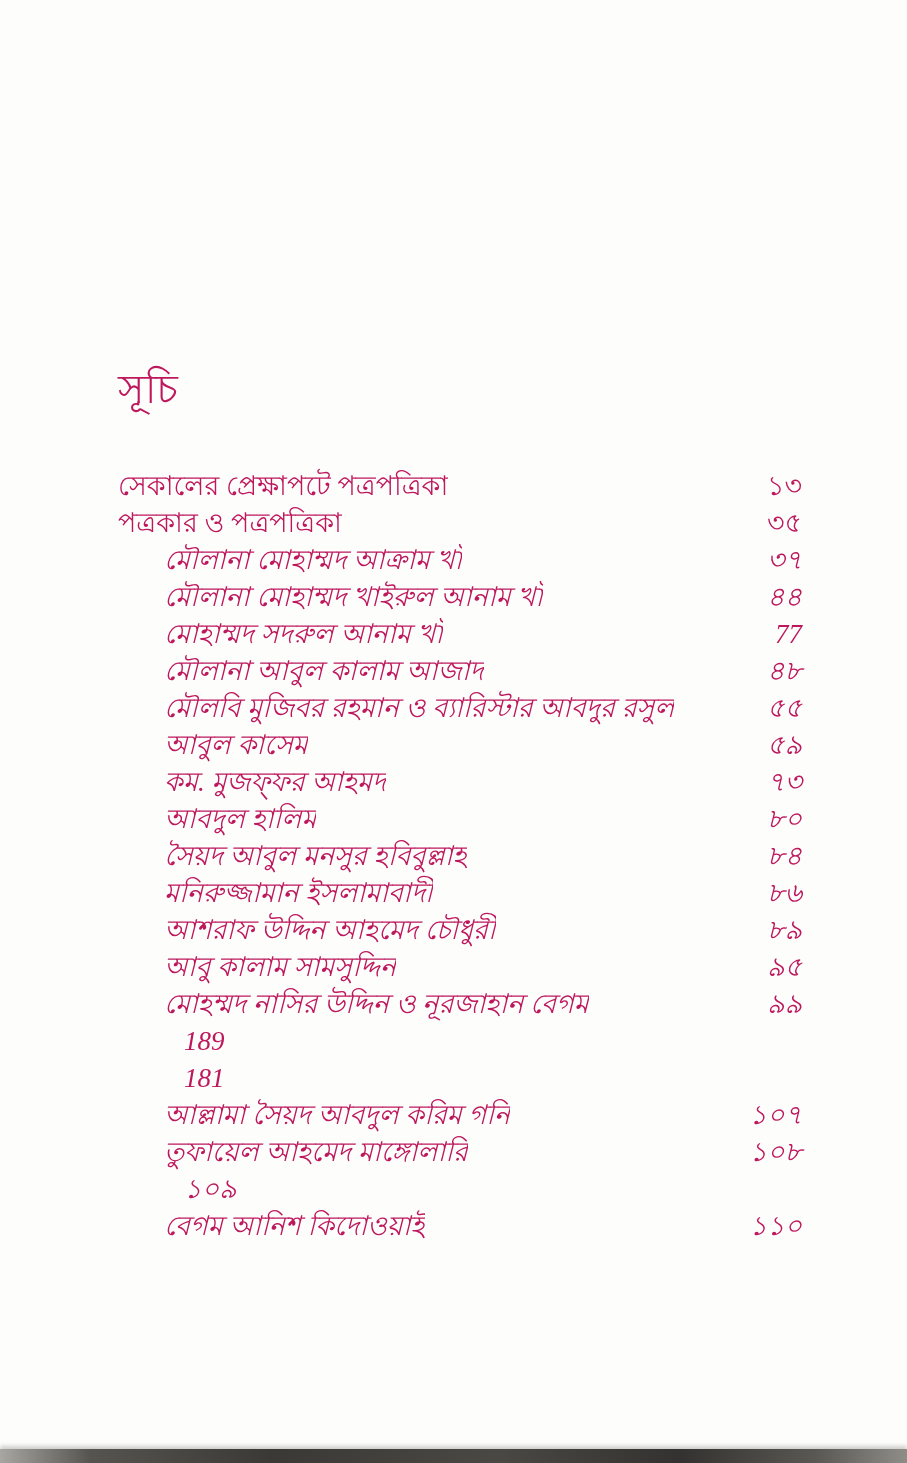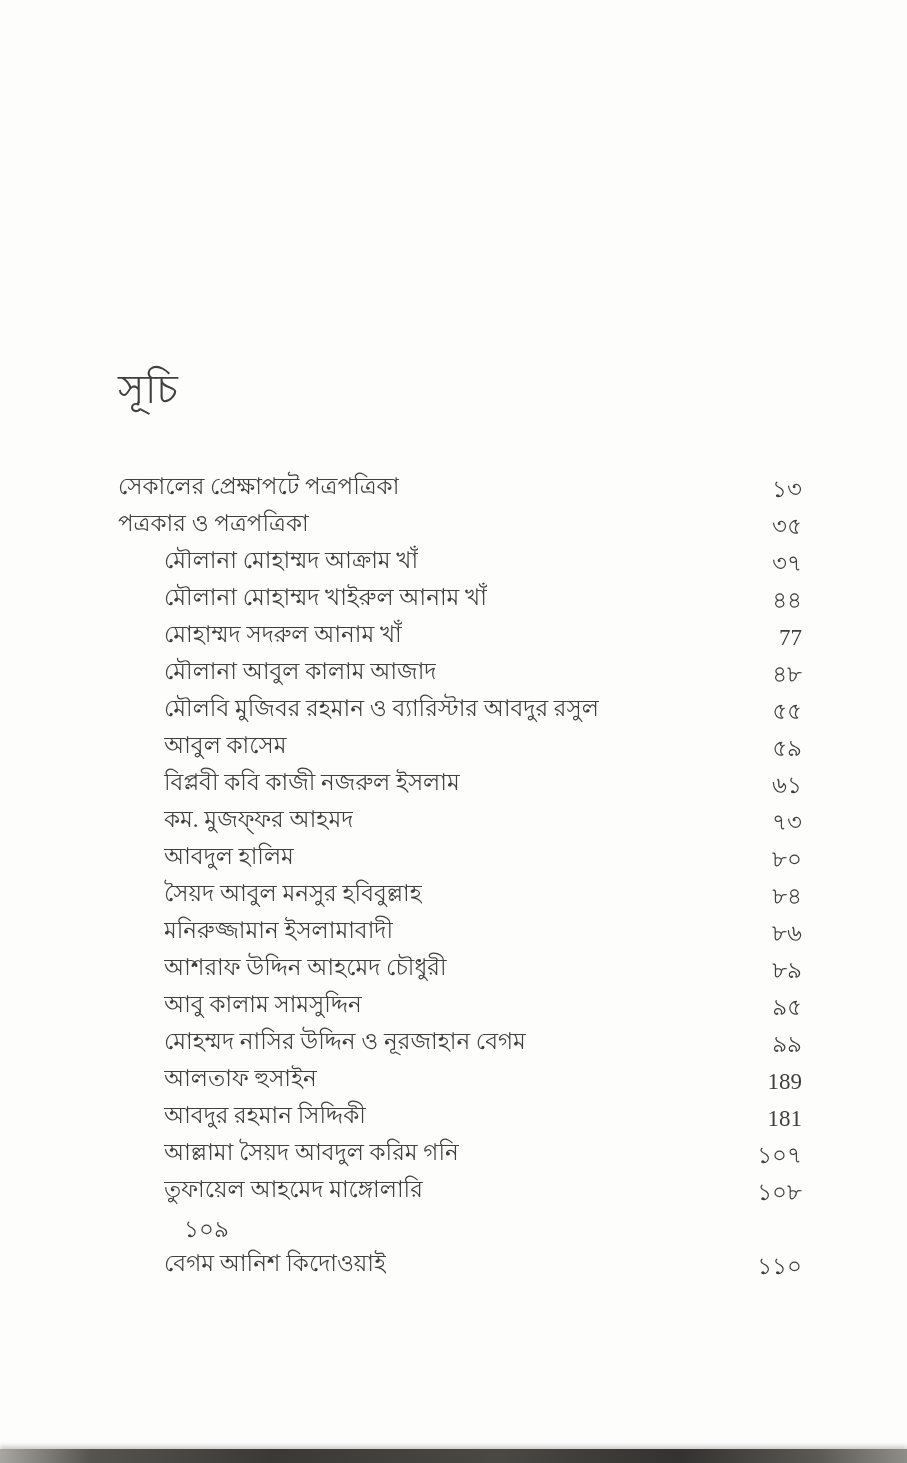"সূচি" .page { color: #404040 -> #be185d }
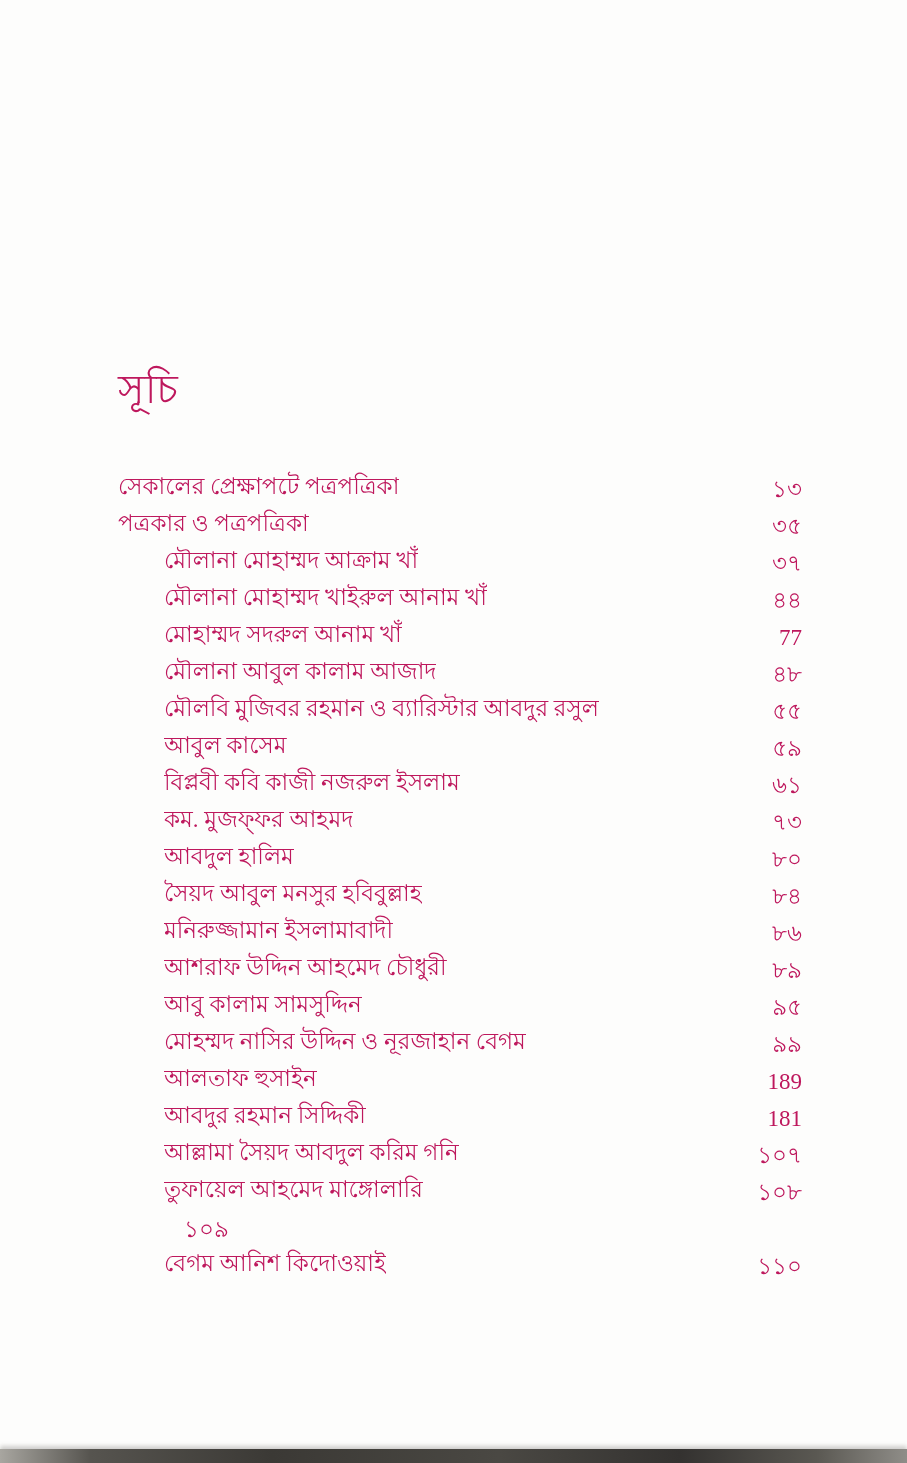"সেকালের প্রেক্ষাপটে পত্রপত্রিকা" .row { align-items: center -> flex-end; font-size: 23px -> 27px }
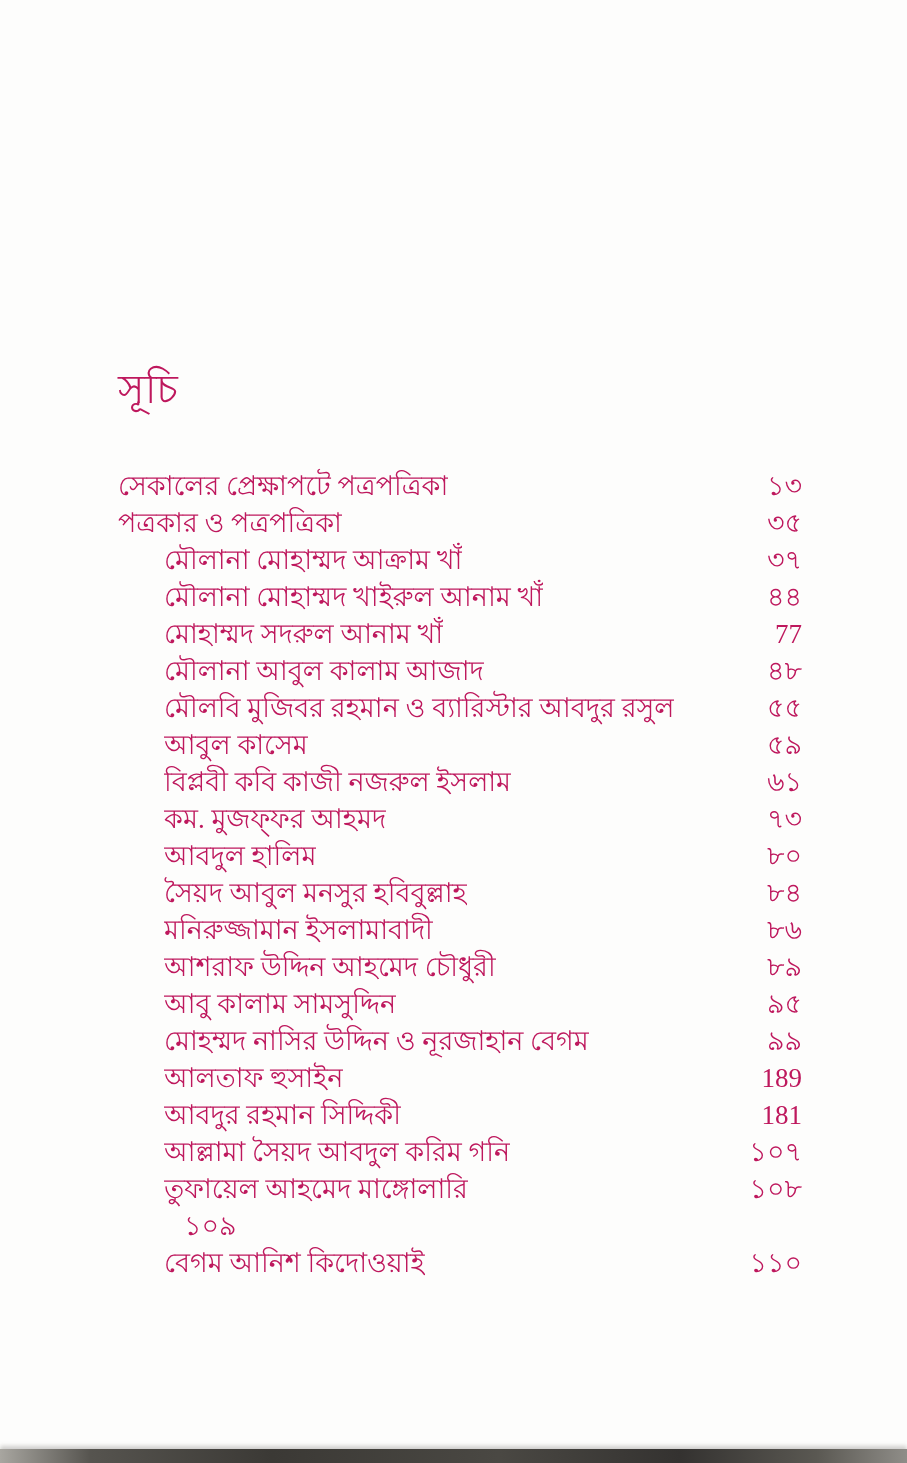"মৌলানা মোহাম্মদ আক্রাম খাঁ" .row.indent { font-style: none -> italic }
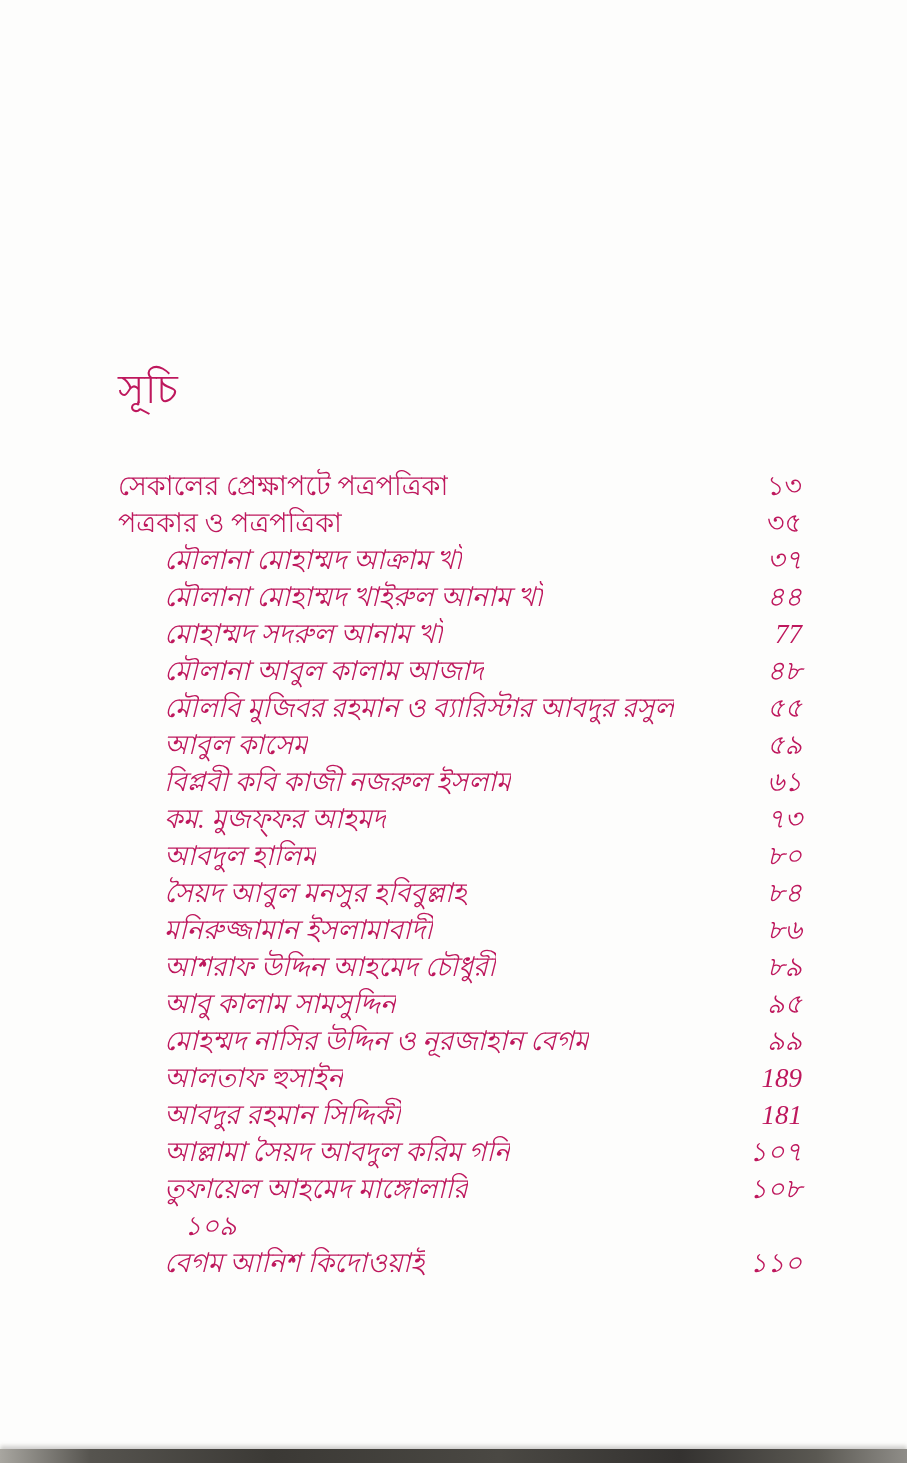"বিপ্লবী কবি কাজী নজরুল ইসলাম" div.row { html: <div> <span>বিপ্লবী কবি কাজী নজরুল ইসলাম</span> <span>৬১</span> </div> -> none }
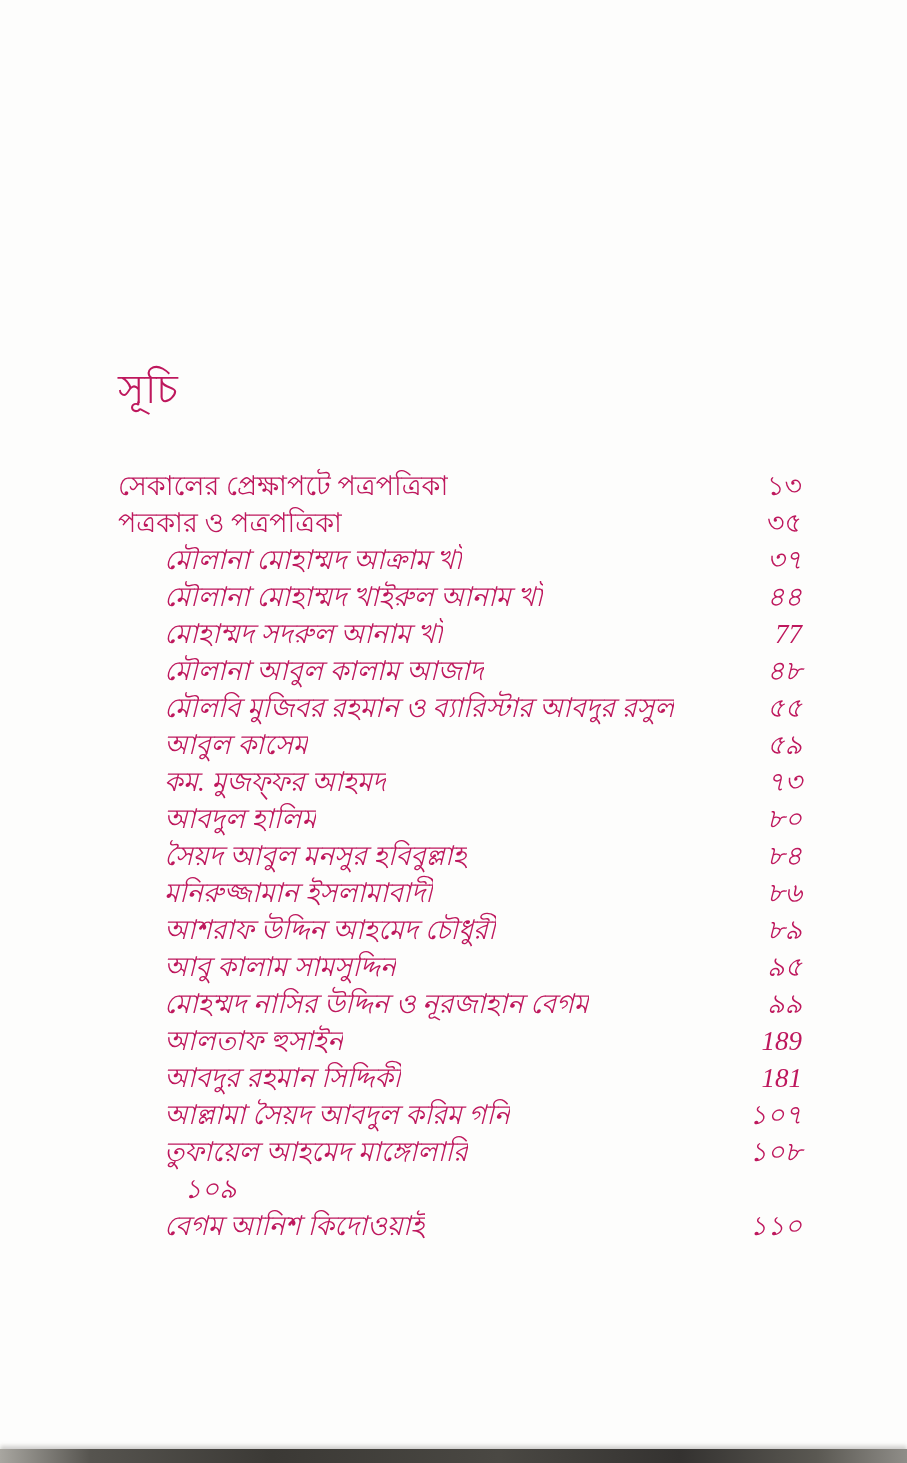"আলতাফ হুসাইন" span.label { html: <span>আলতাফ হুসাইন</span> -> none }
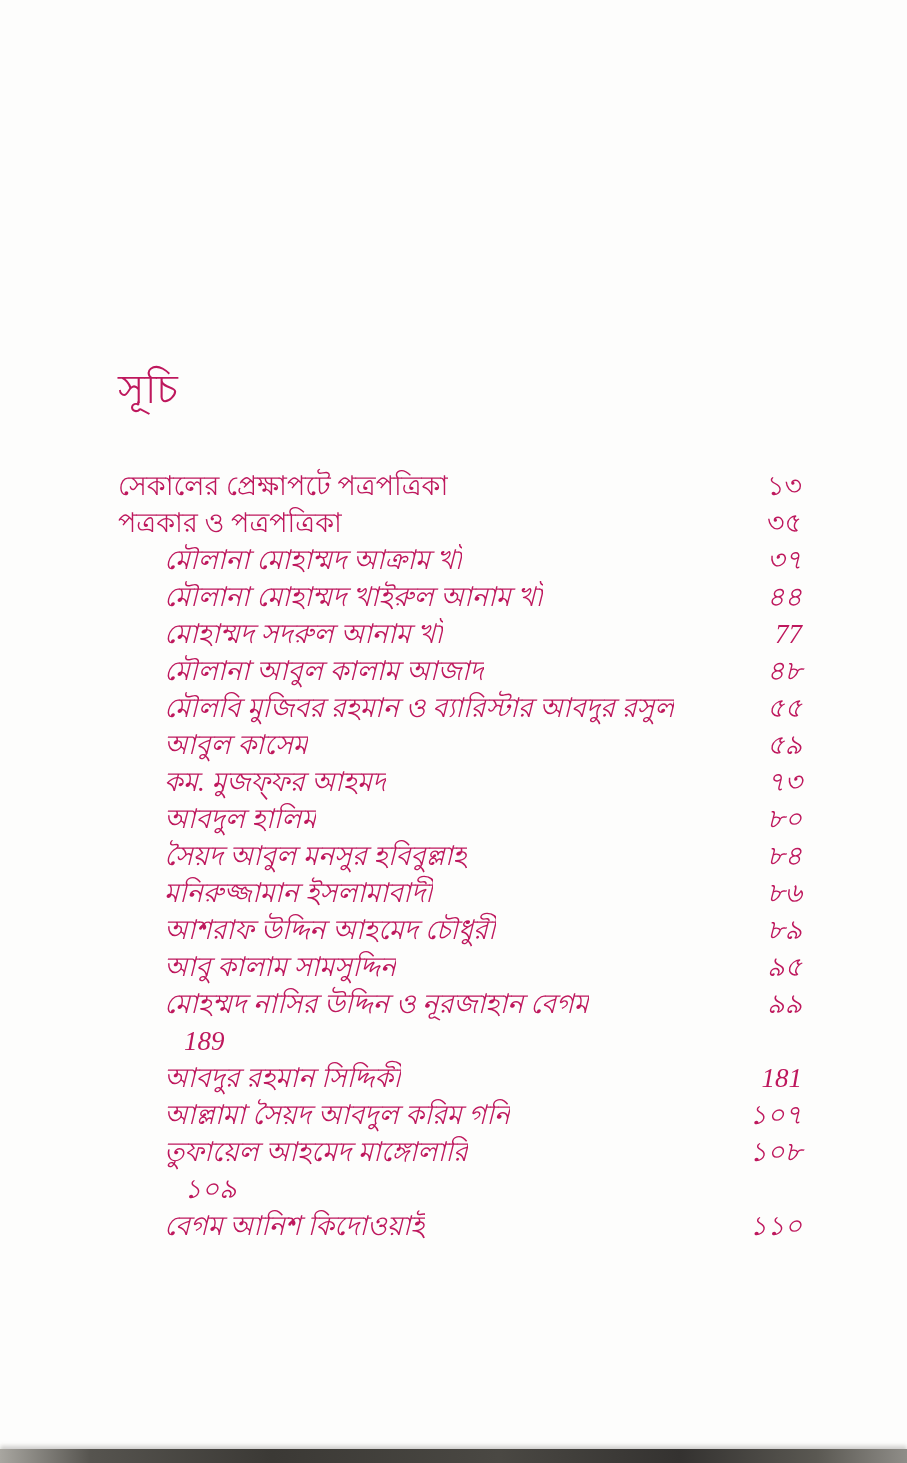"আবদুর রহমান সিদ্দিকী" span.label { html: <span>আবদুর রহমান সিদ্দিকী</span> -> none }
